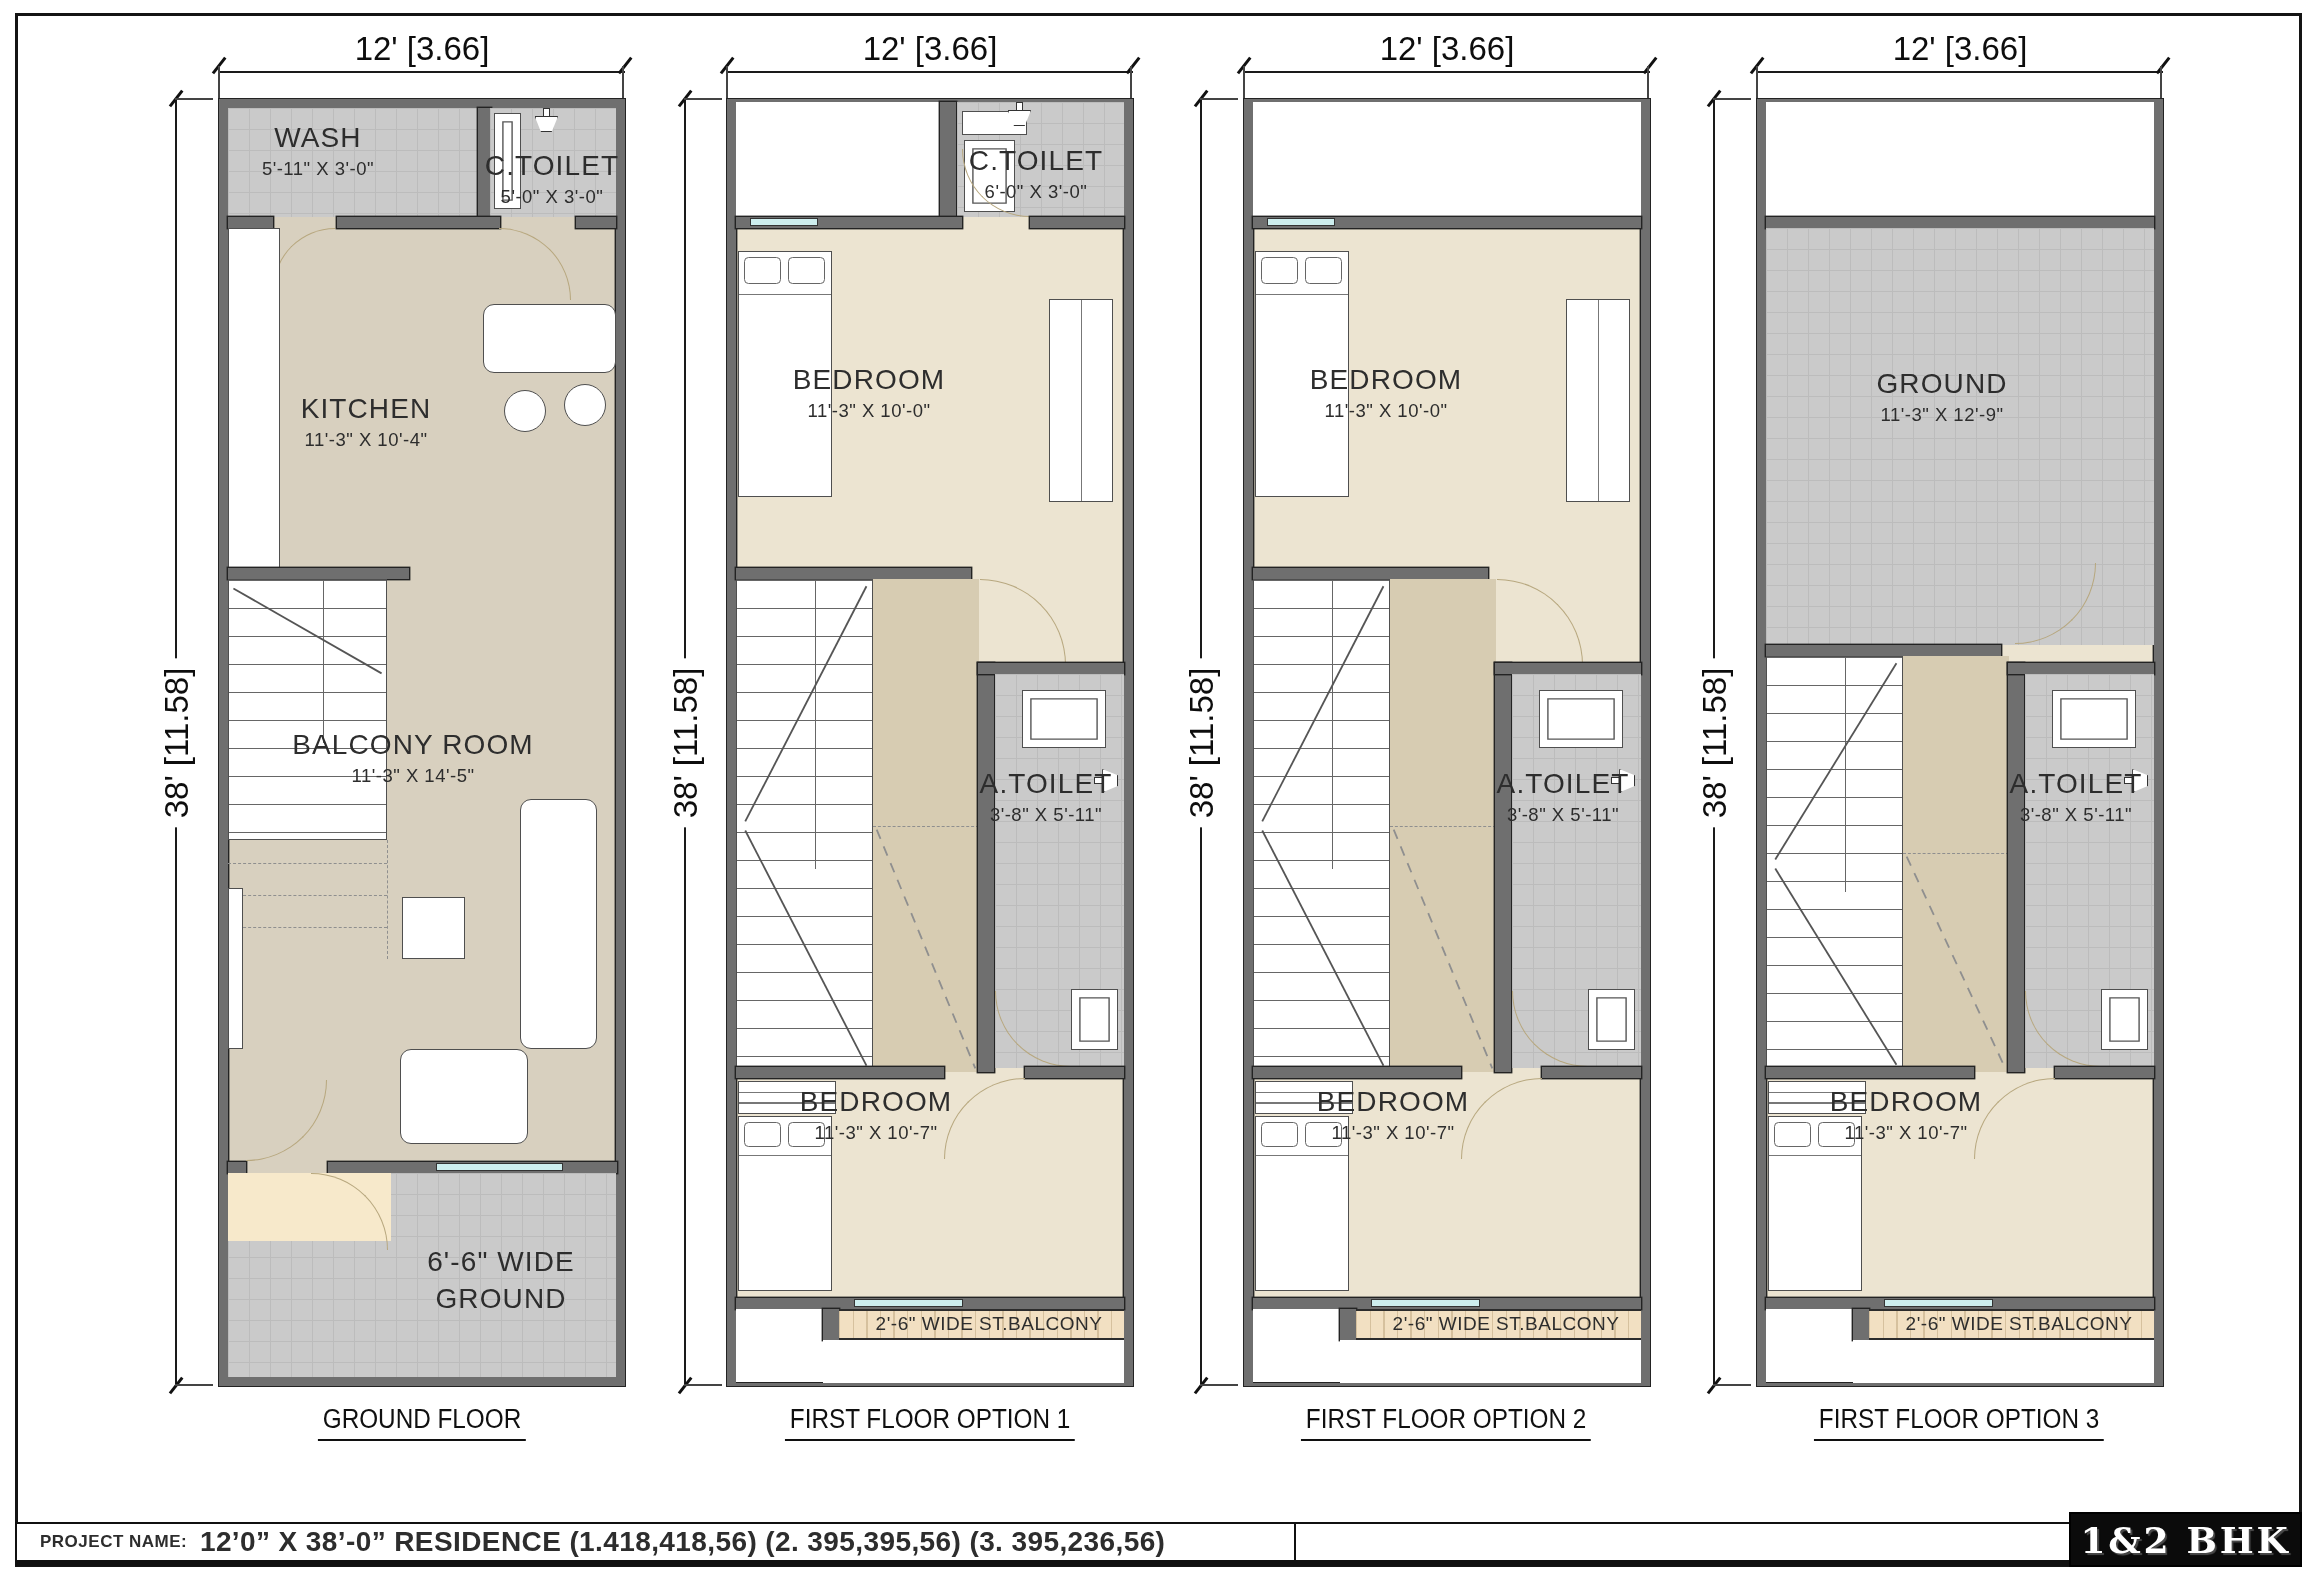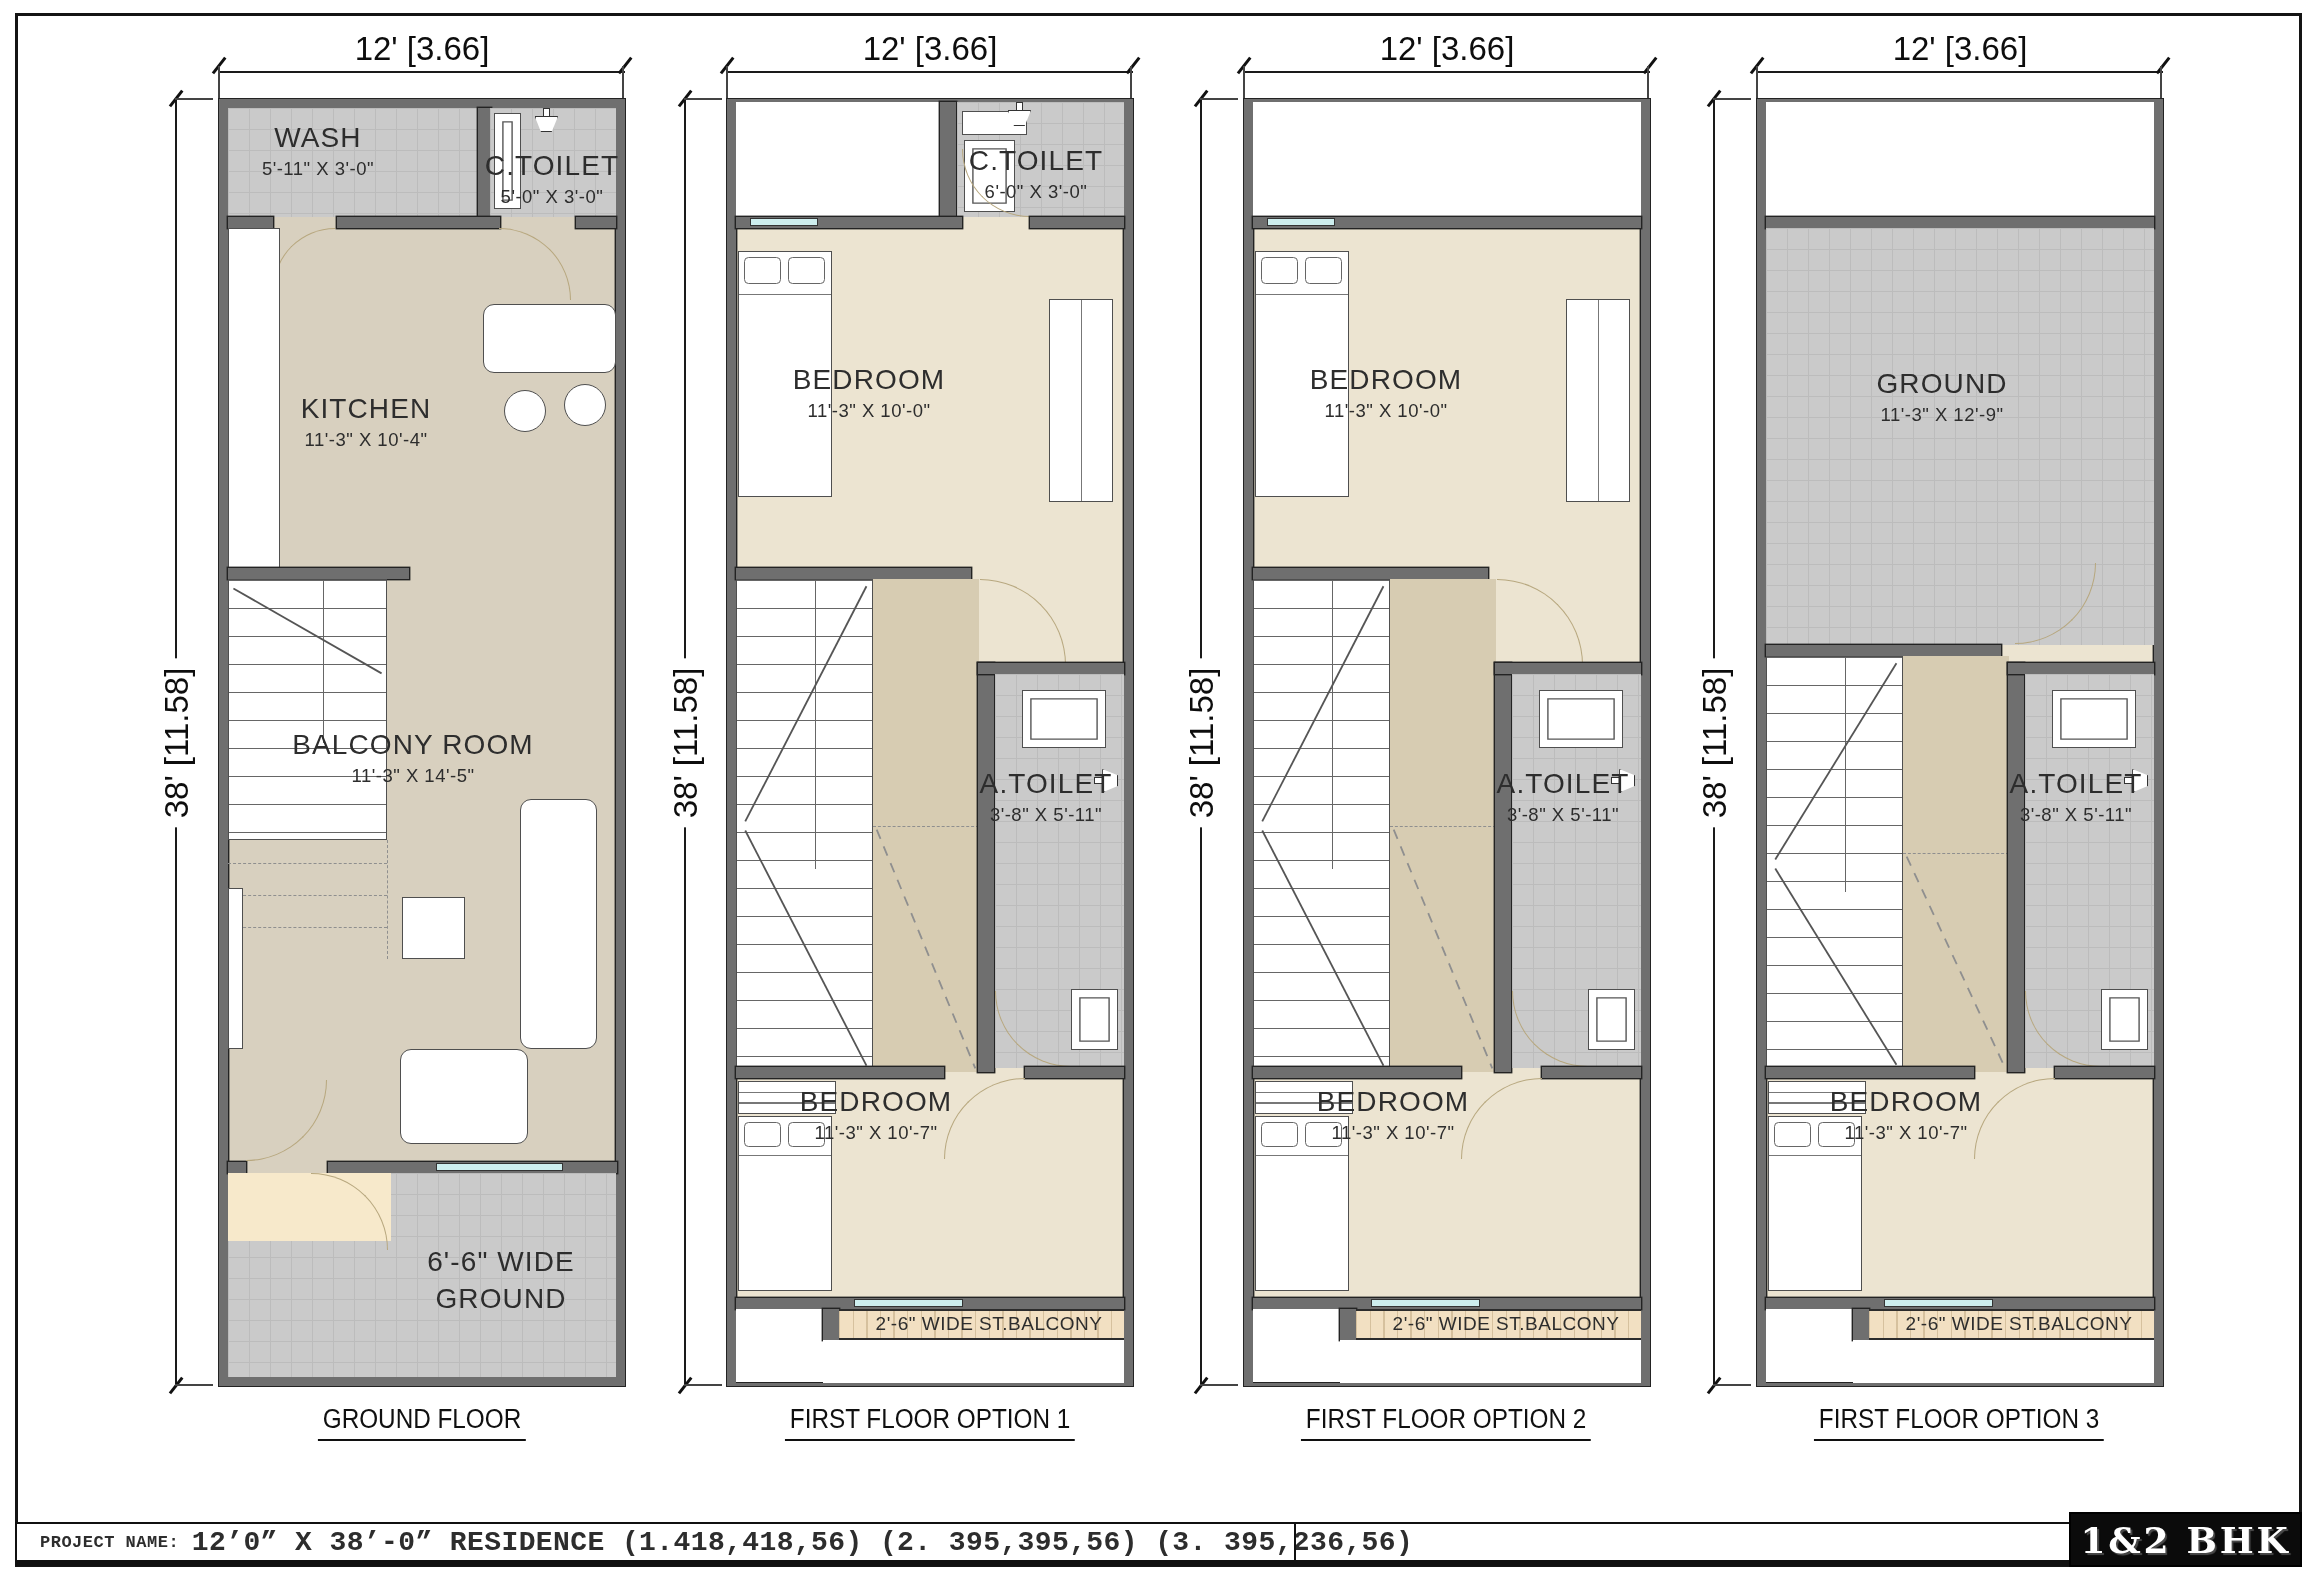"PROJECT NAME:" .titlebar { font-family: Liberation Mono, monospace -> Liberation Sans, sans-serif }
